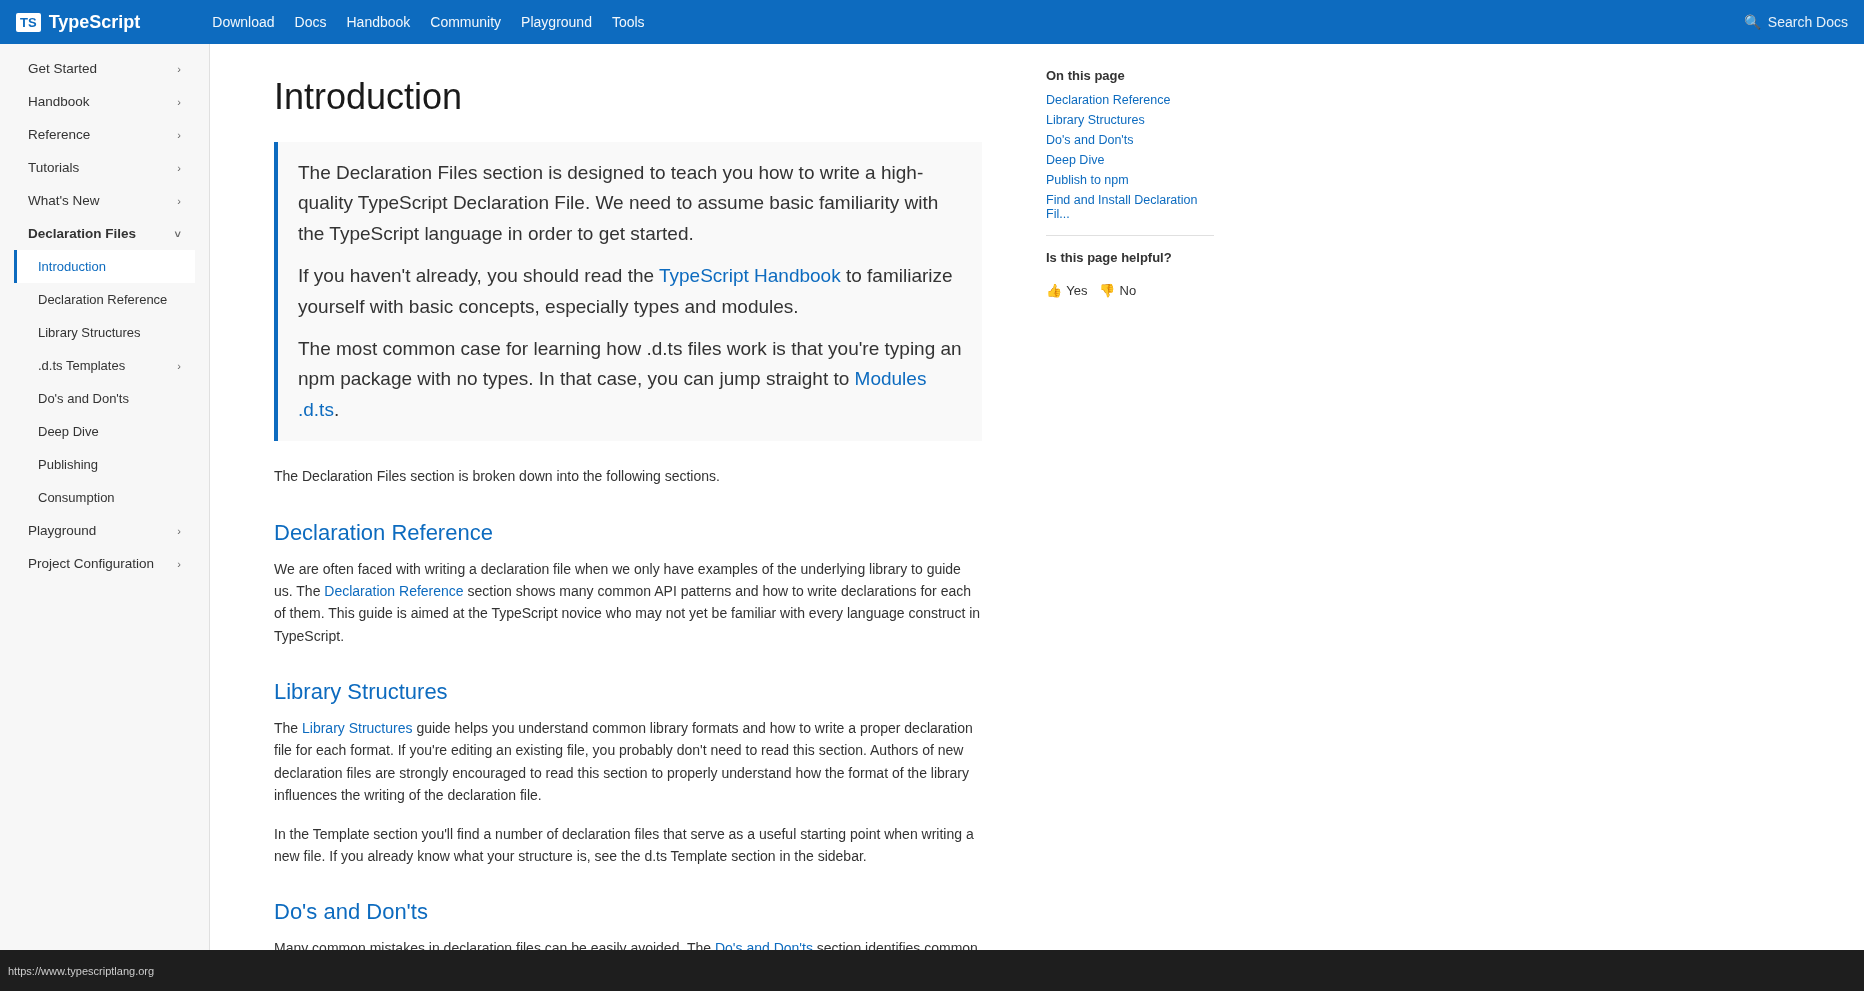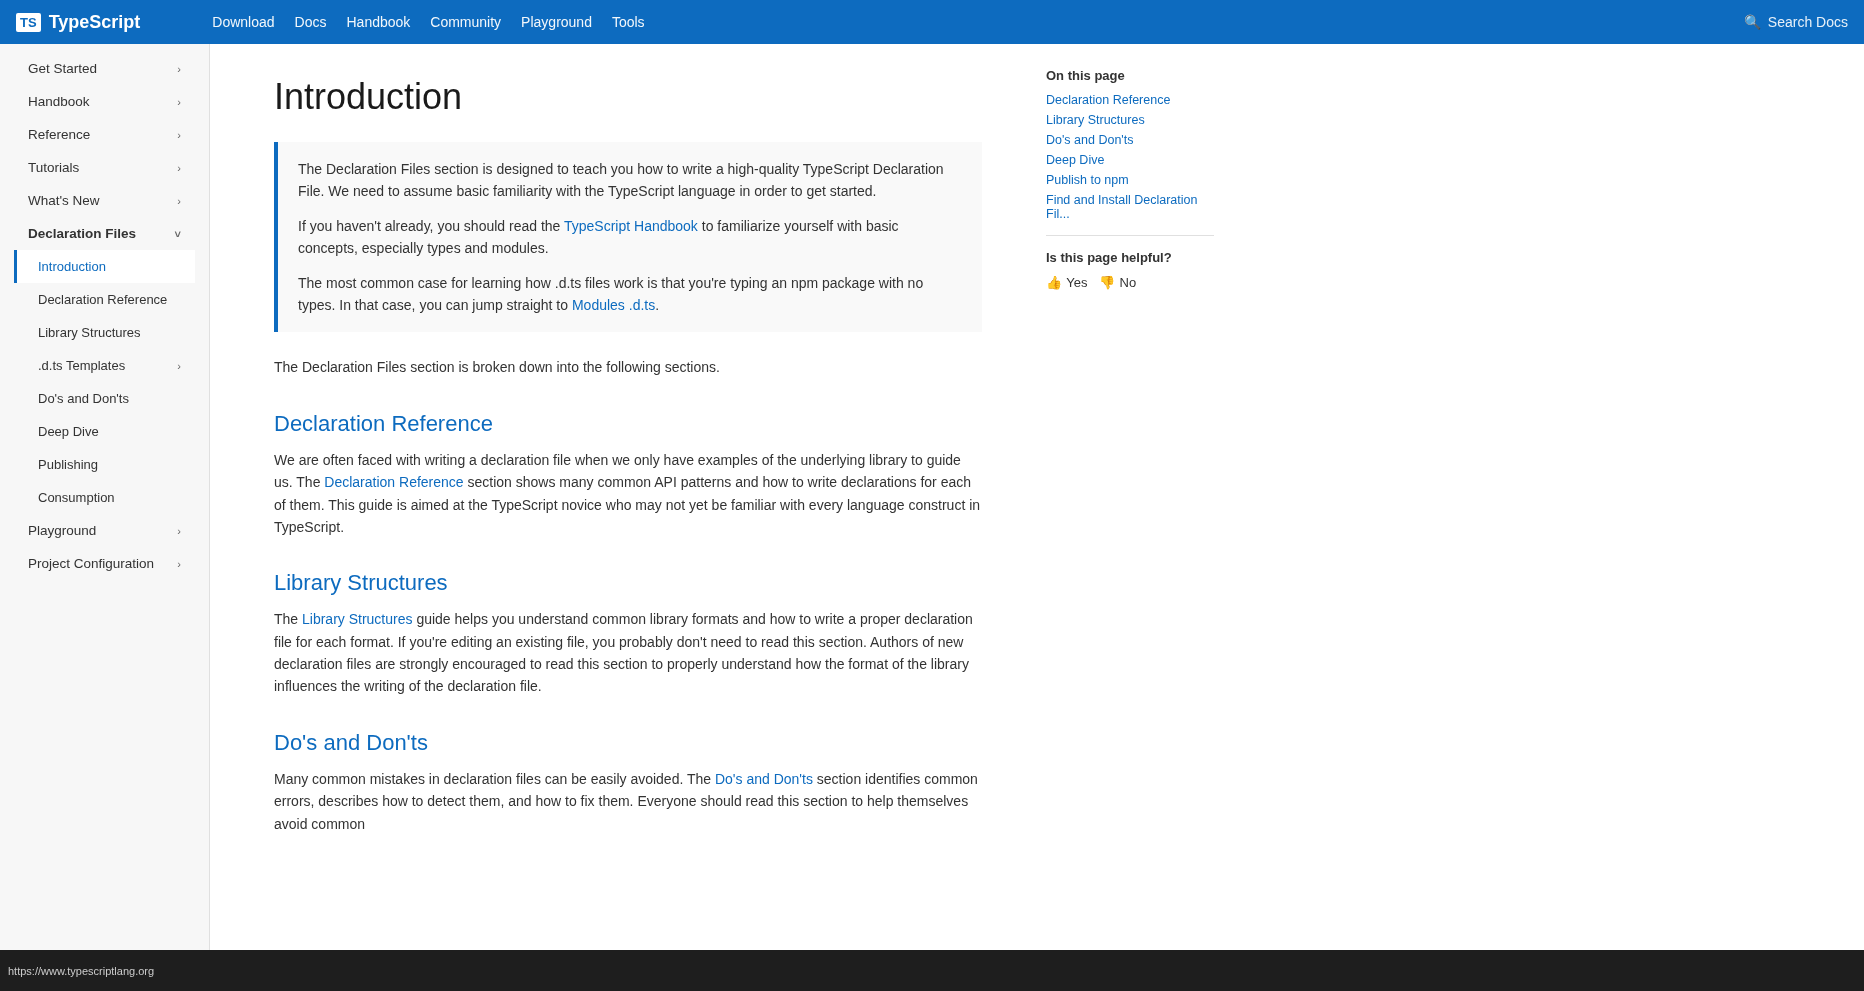"The Declaration Files section is designed" .intro-box p { font-size: 14px -> 19px }
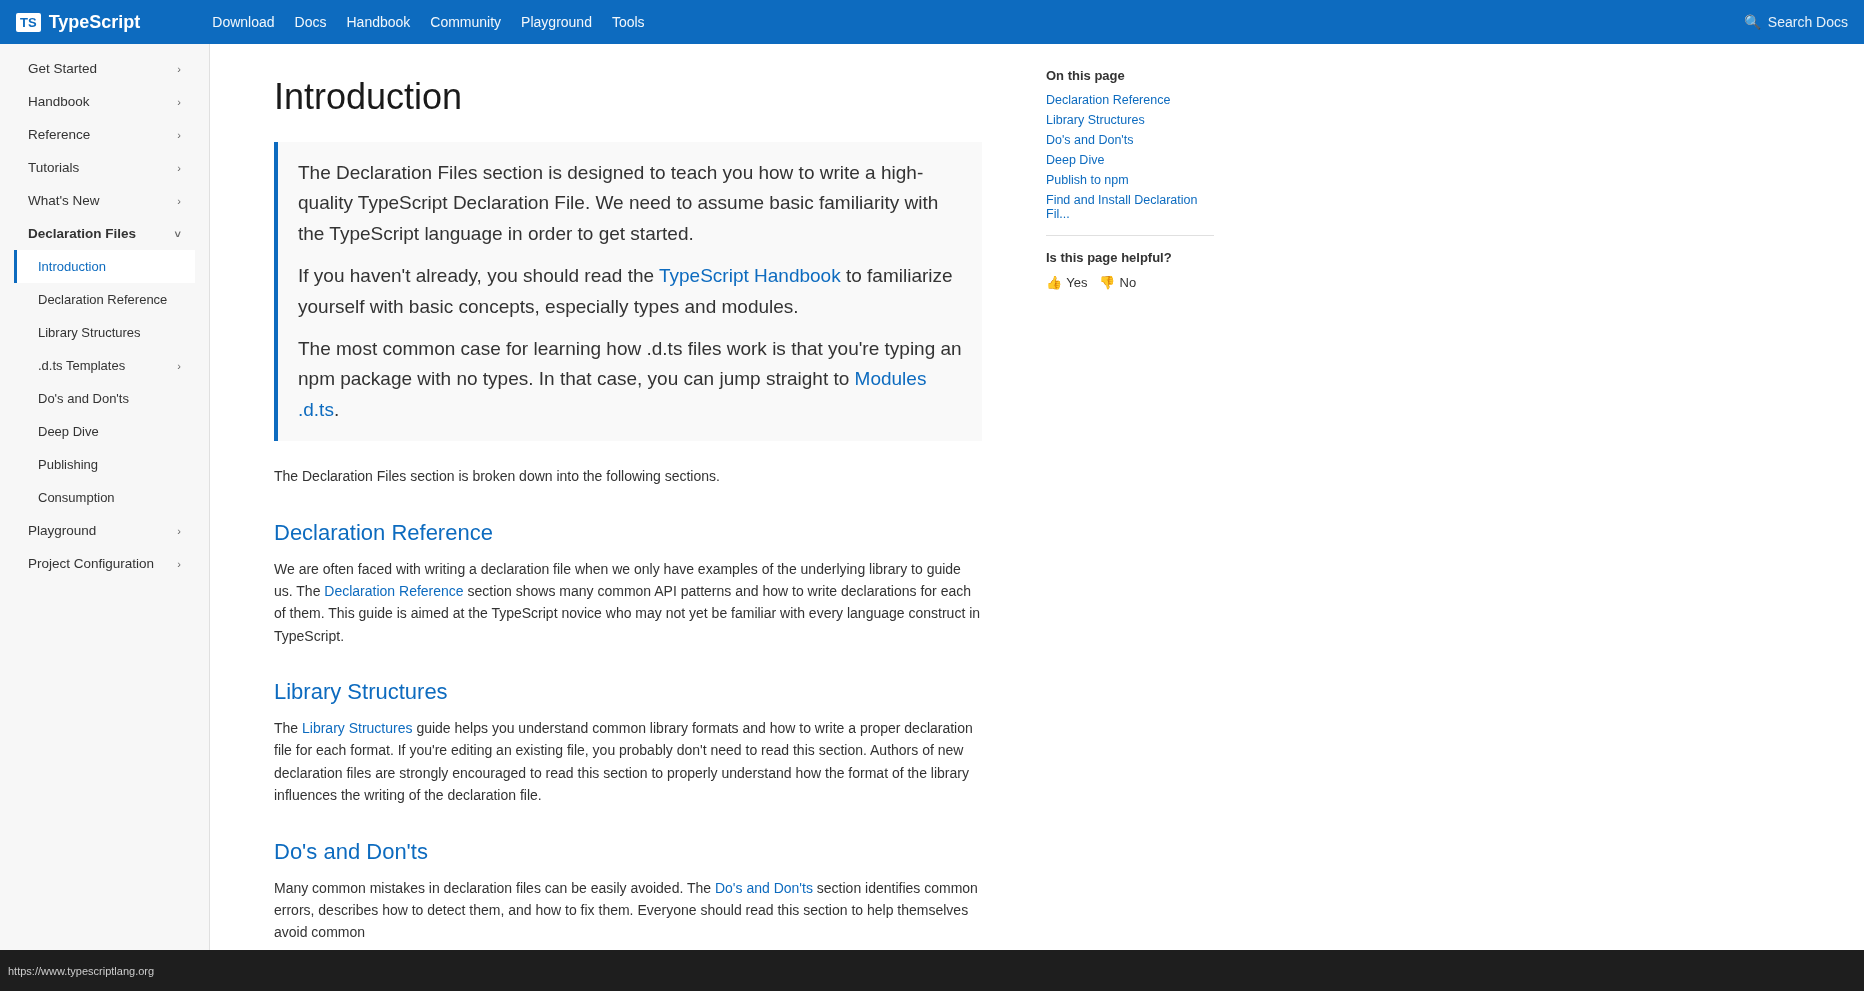"Is this page helpful?" .toc-helpful-title { margin-bottom: 10px -> 18px }
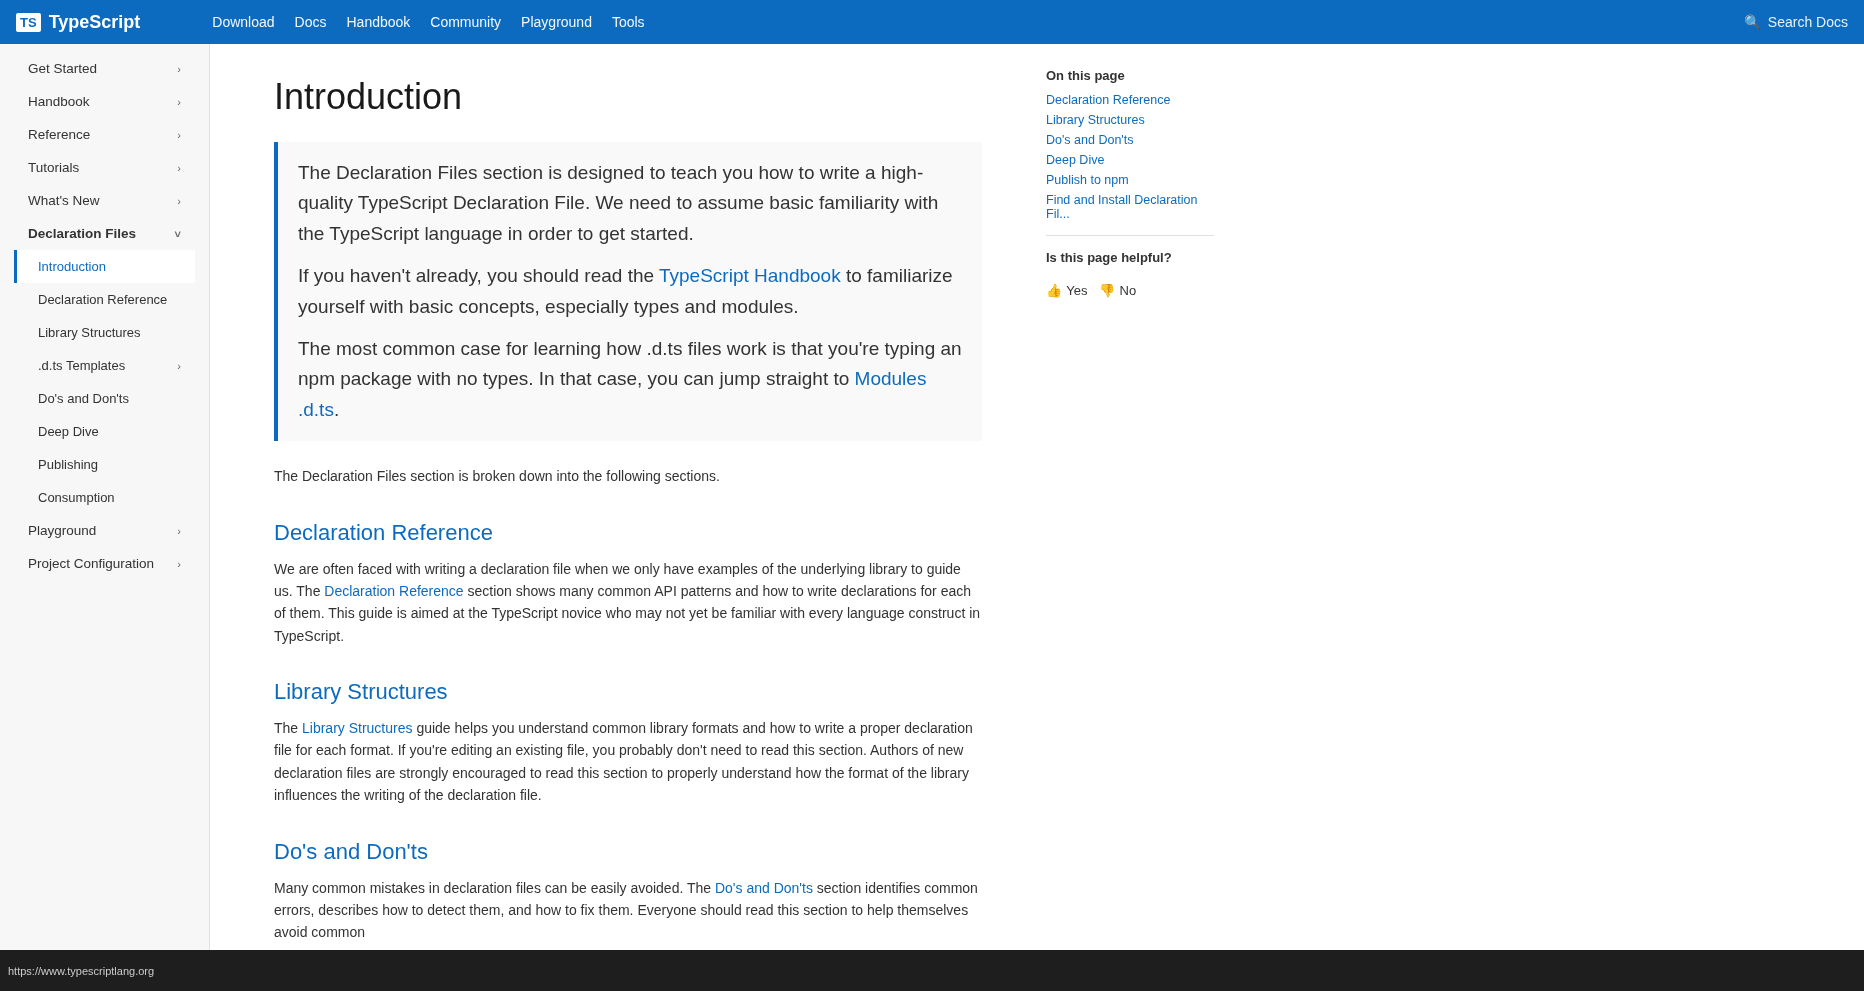"In the Template section you'll" p { html: none -> <p>In the Template section you'll find a number of declaration files that serve as a useful starting point when writing a new file. If you already know what your structure is, see the d.ts Template section in the sidebar.</p> }
